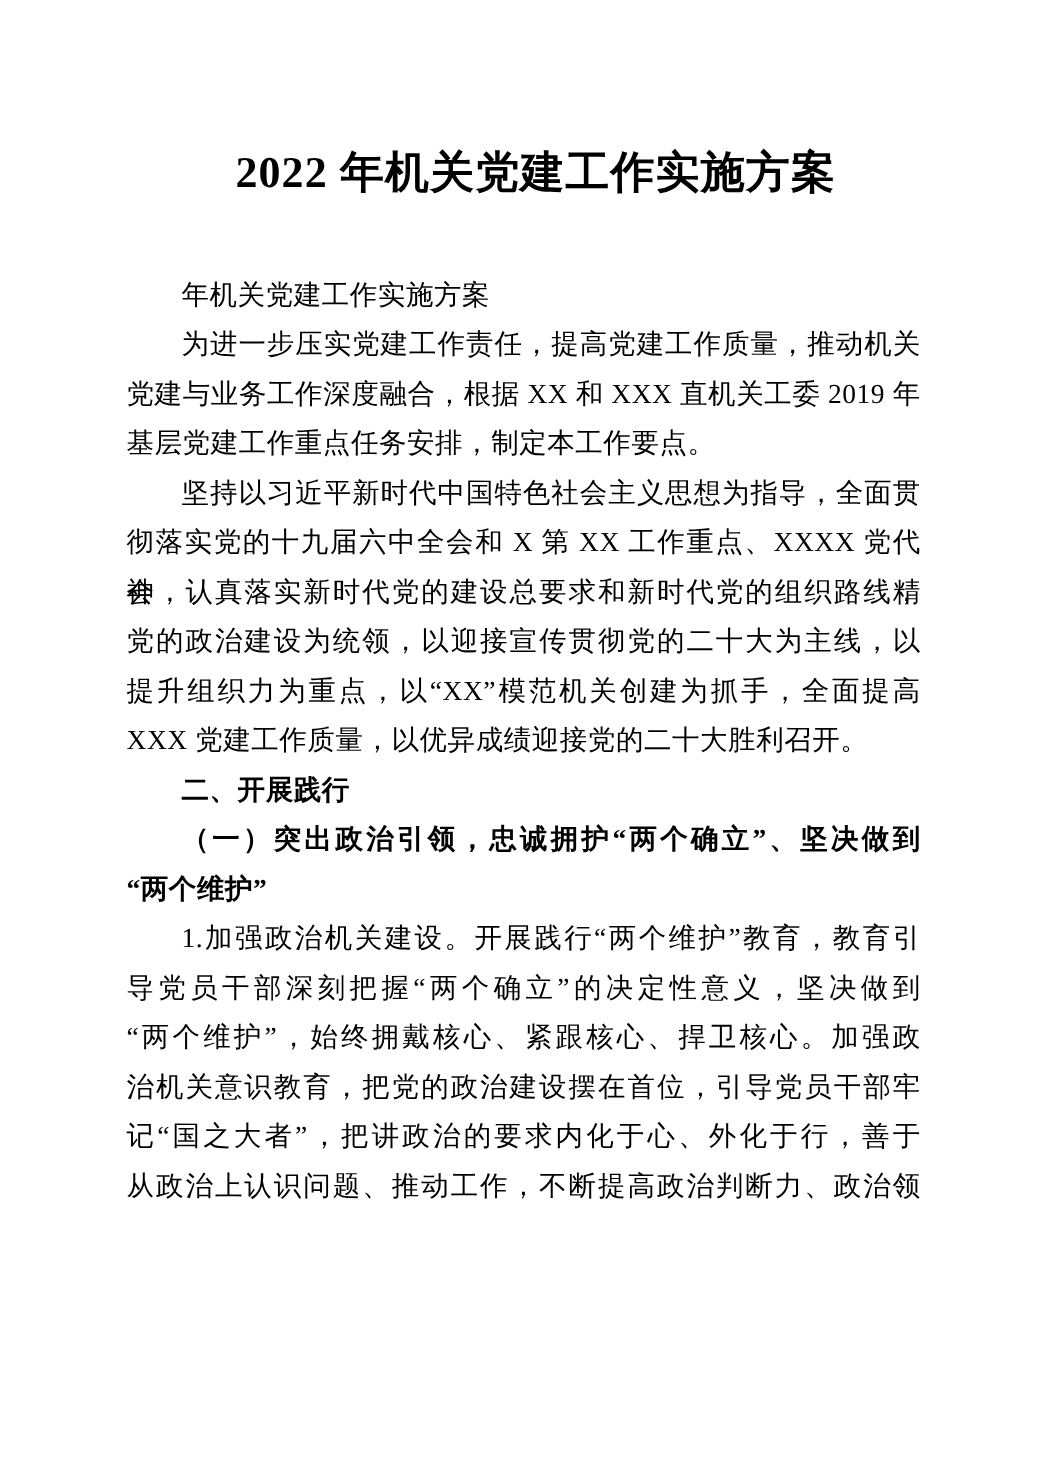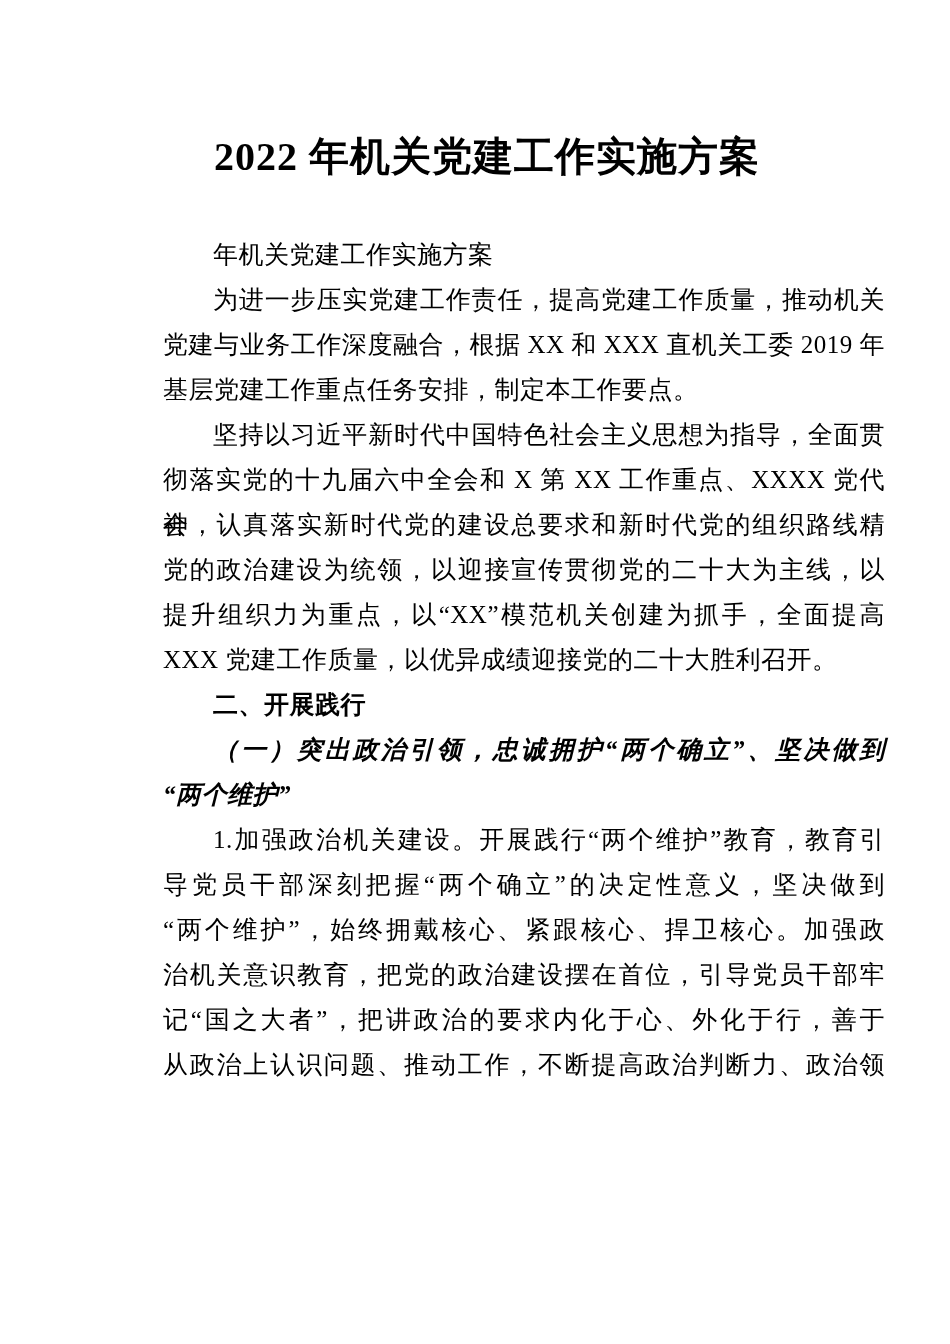"年机关党建工作实施方案" .doc-content { margin-left: 48px -> none; top: 232px -> 246px }
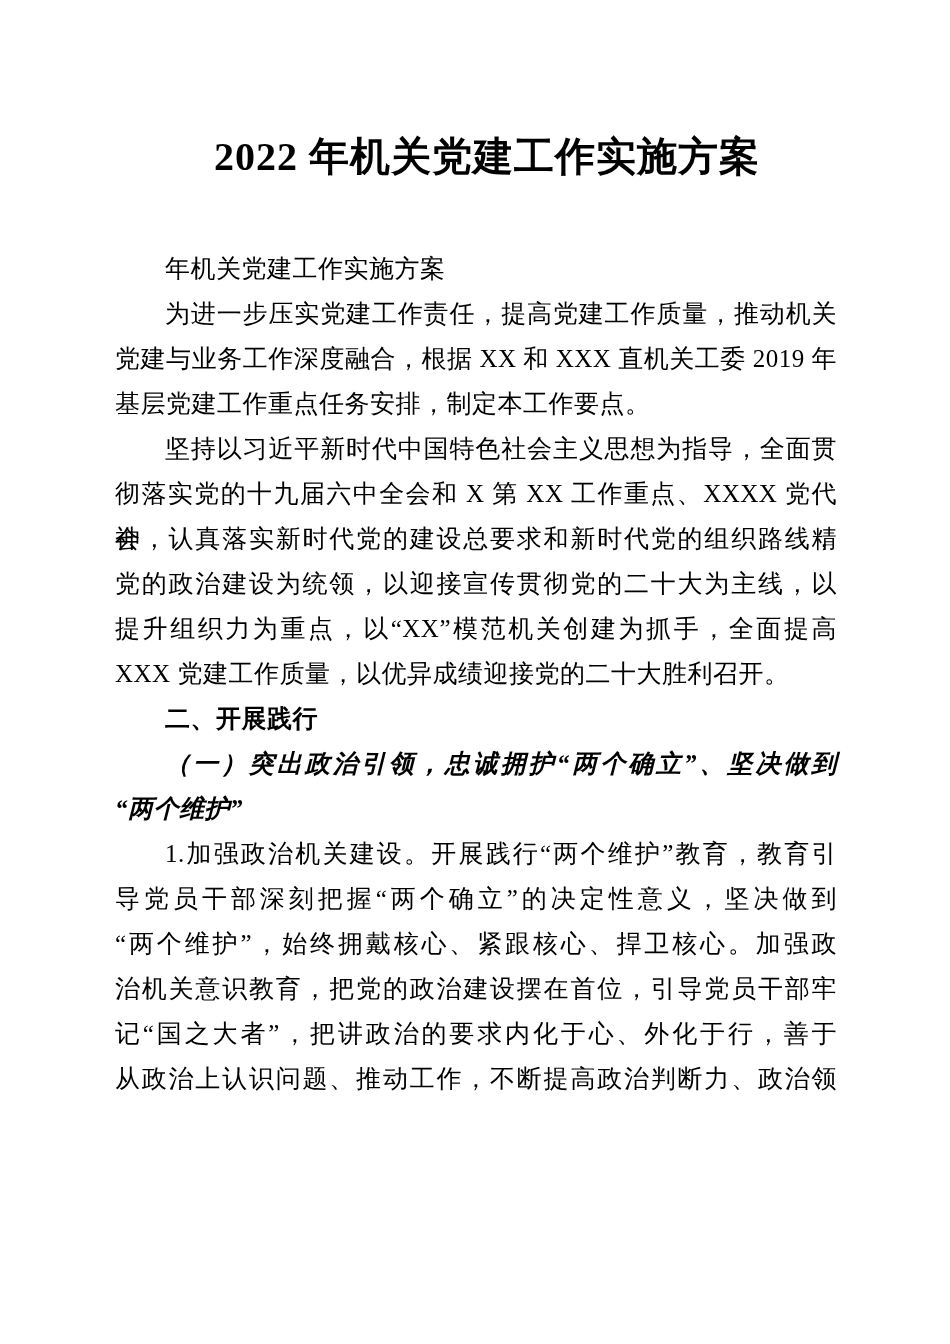"（一）突出政治引领，忠诚拥护“两个确立”、坚决做到" .line.h2 { font-style: italic -> none }
